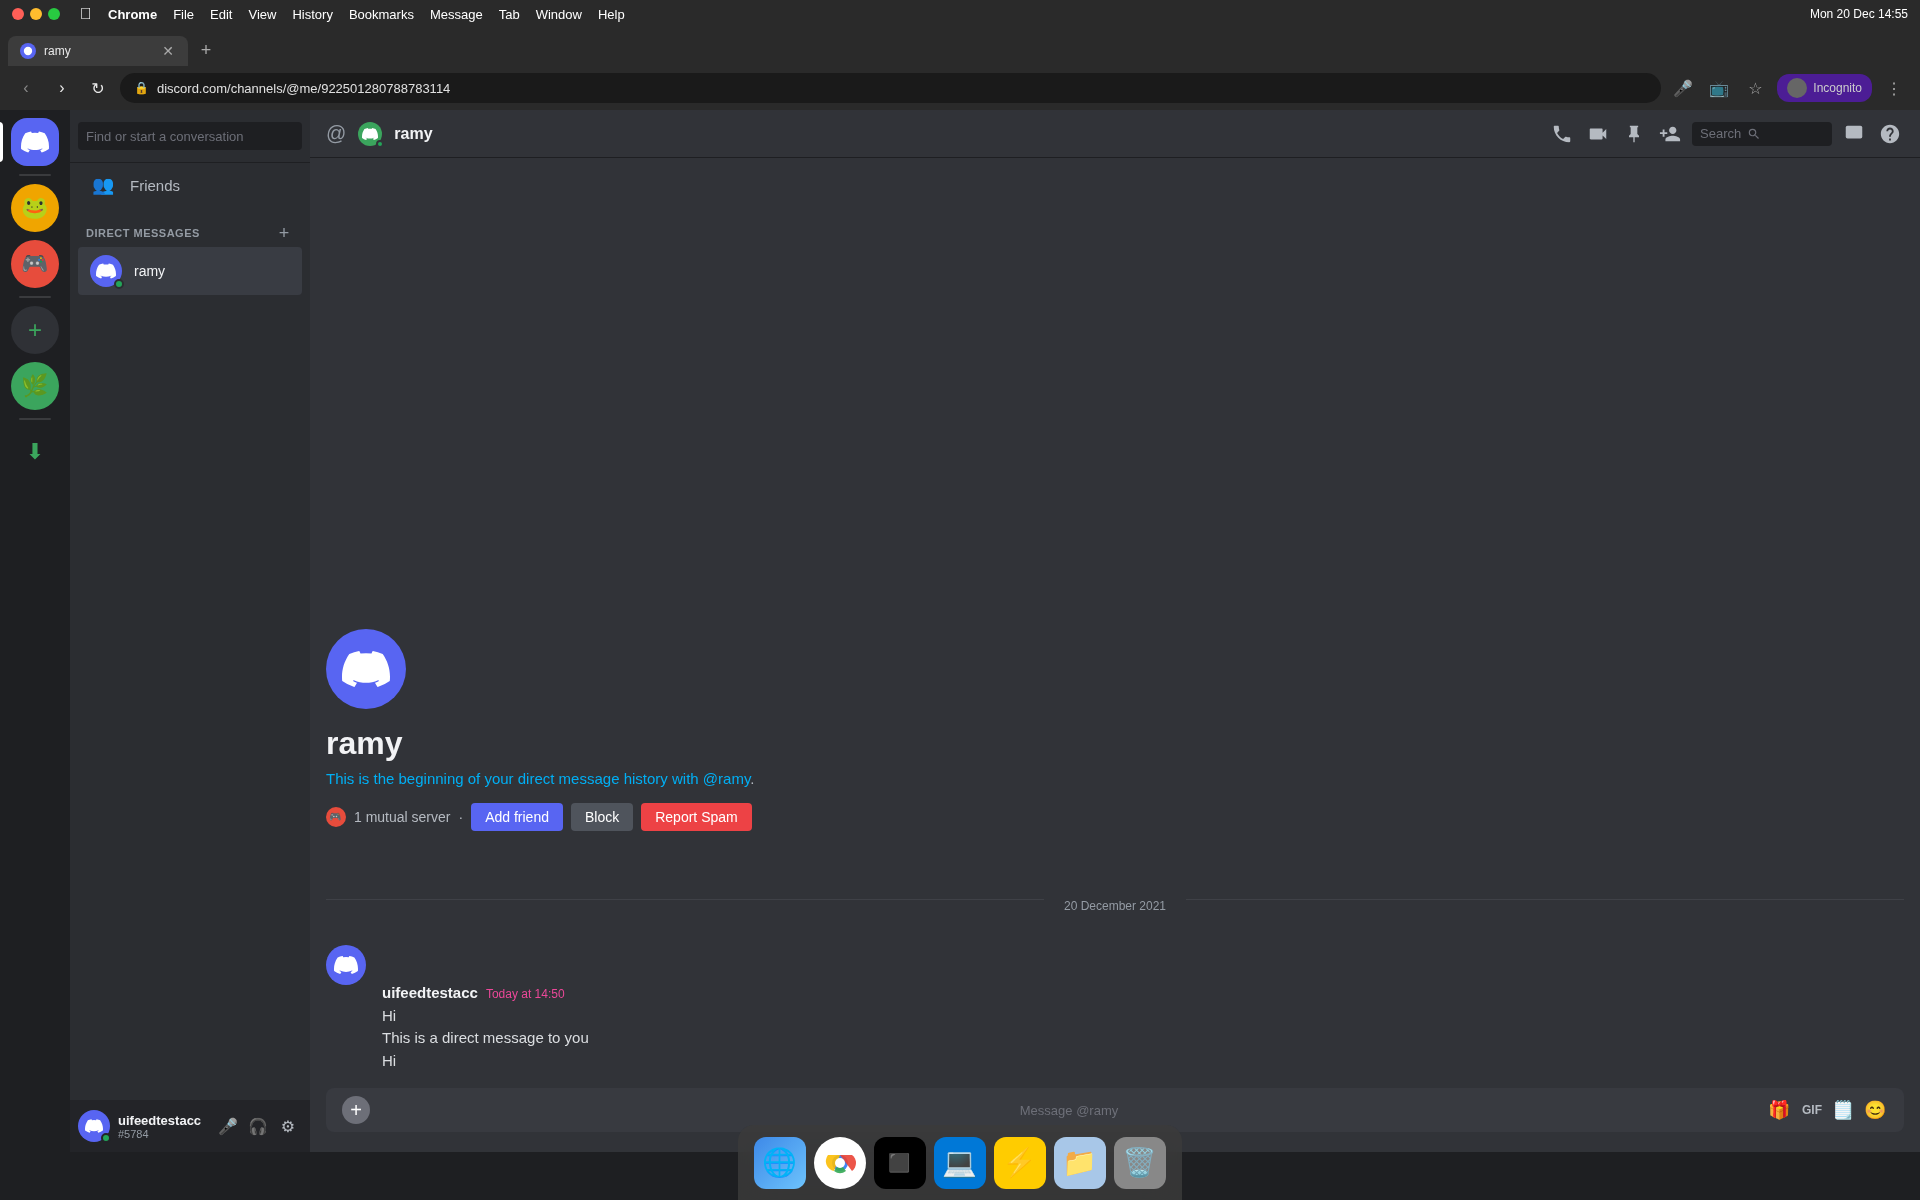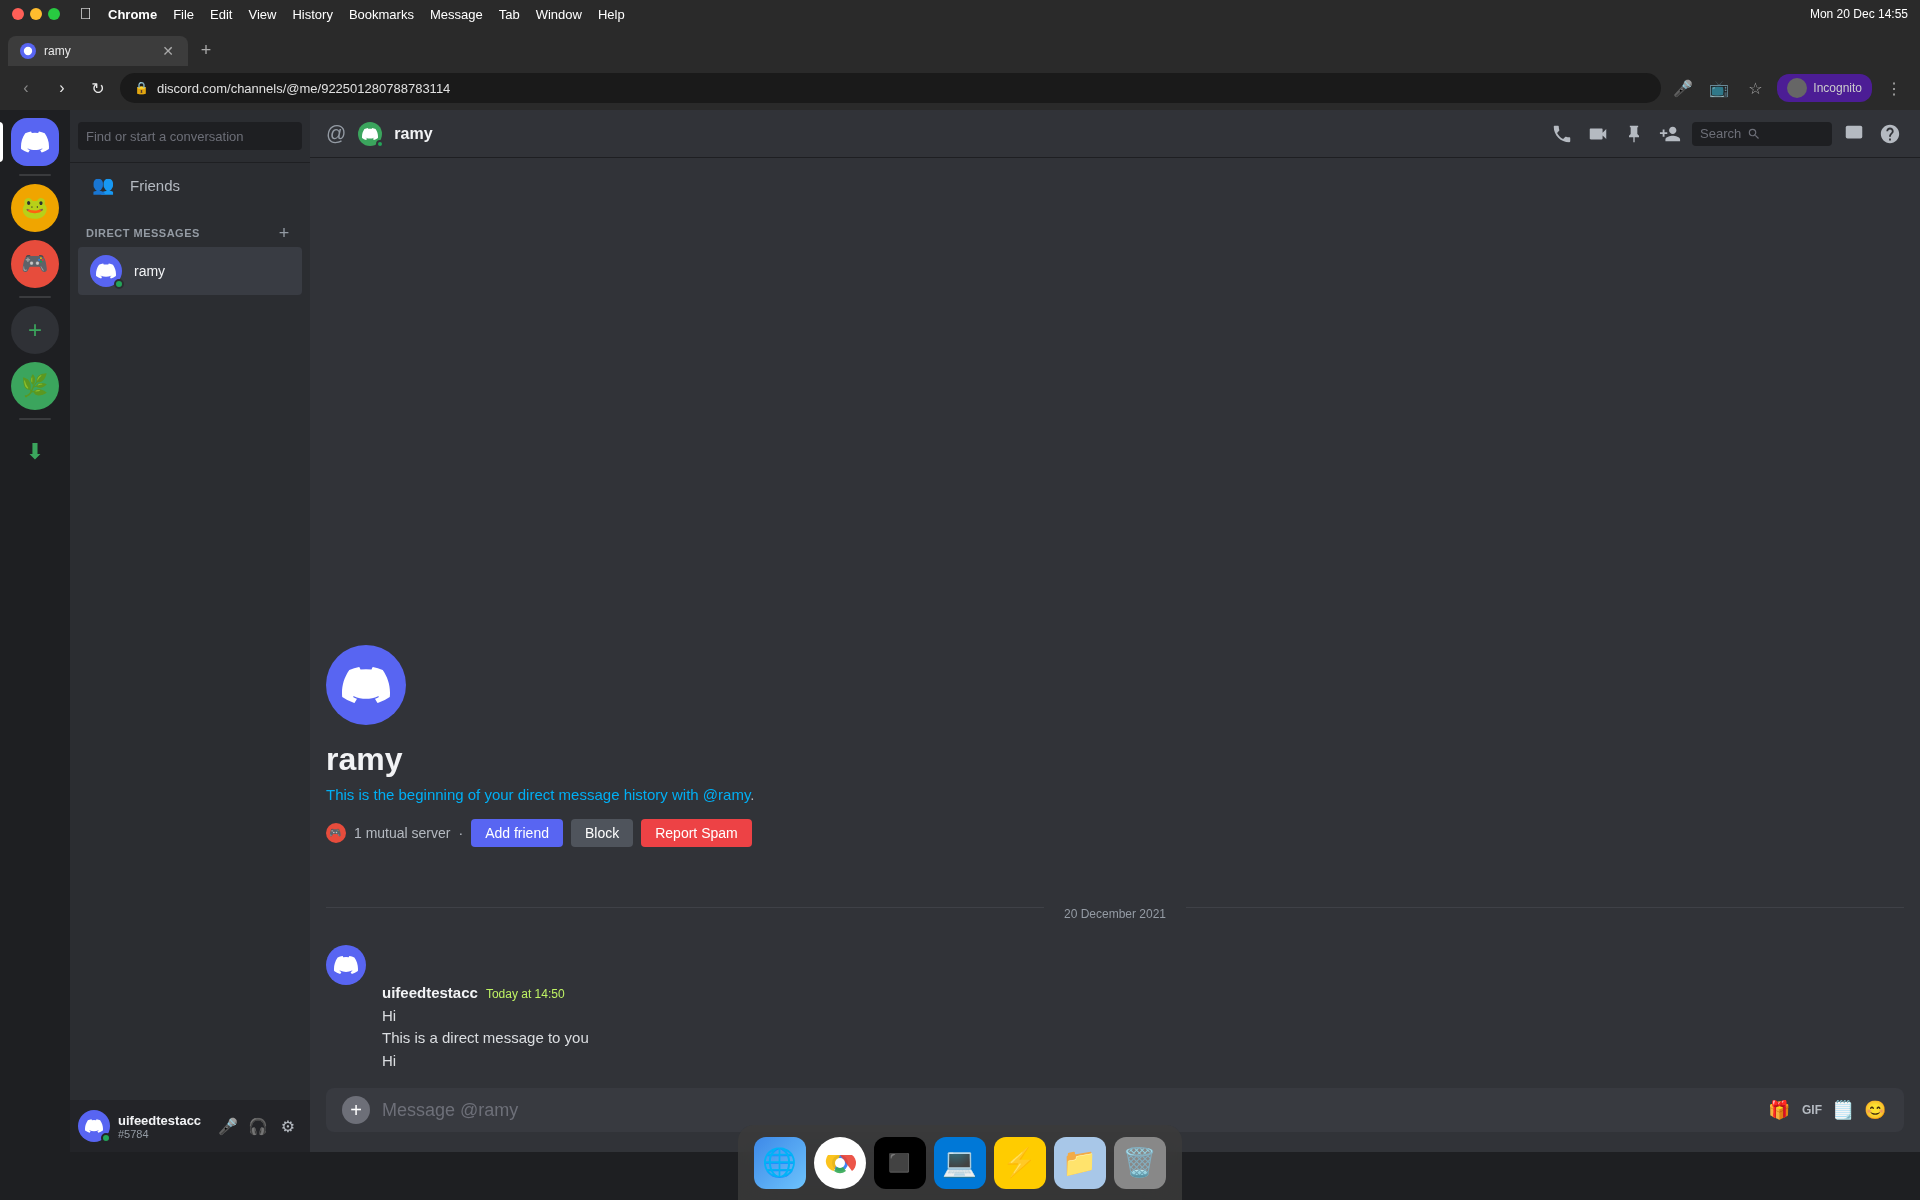"20 December 2021" .date-divider { margin: 24px 0 -> 32px 0 }
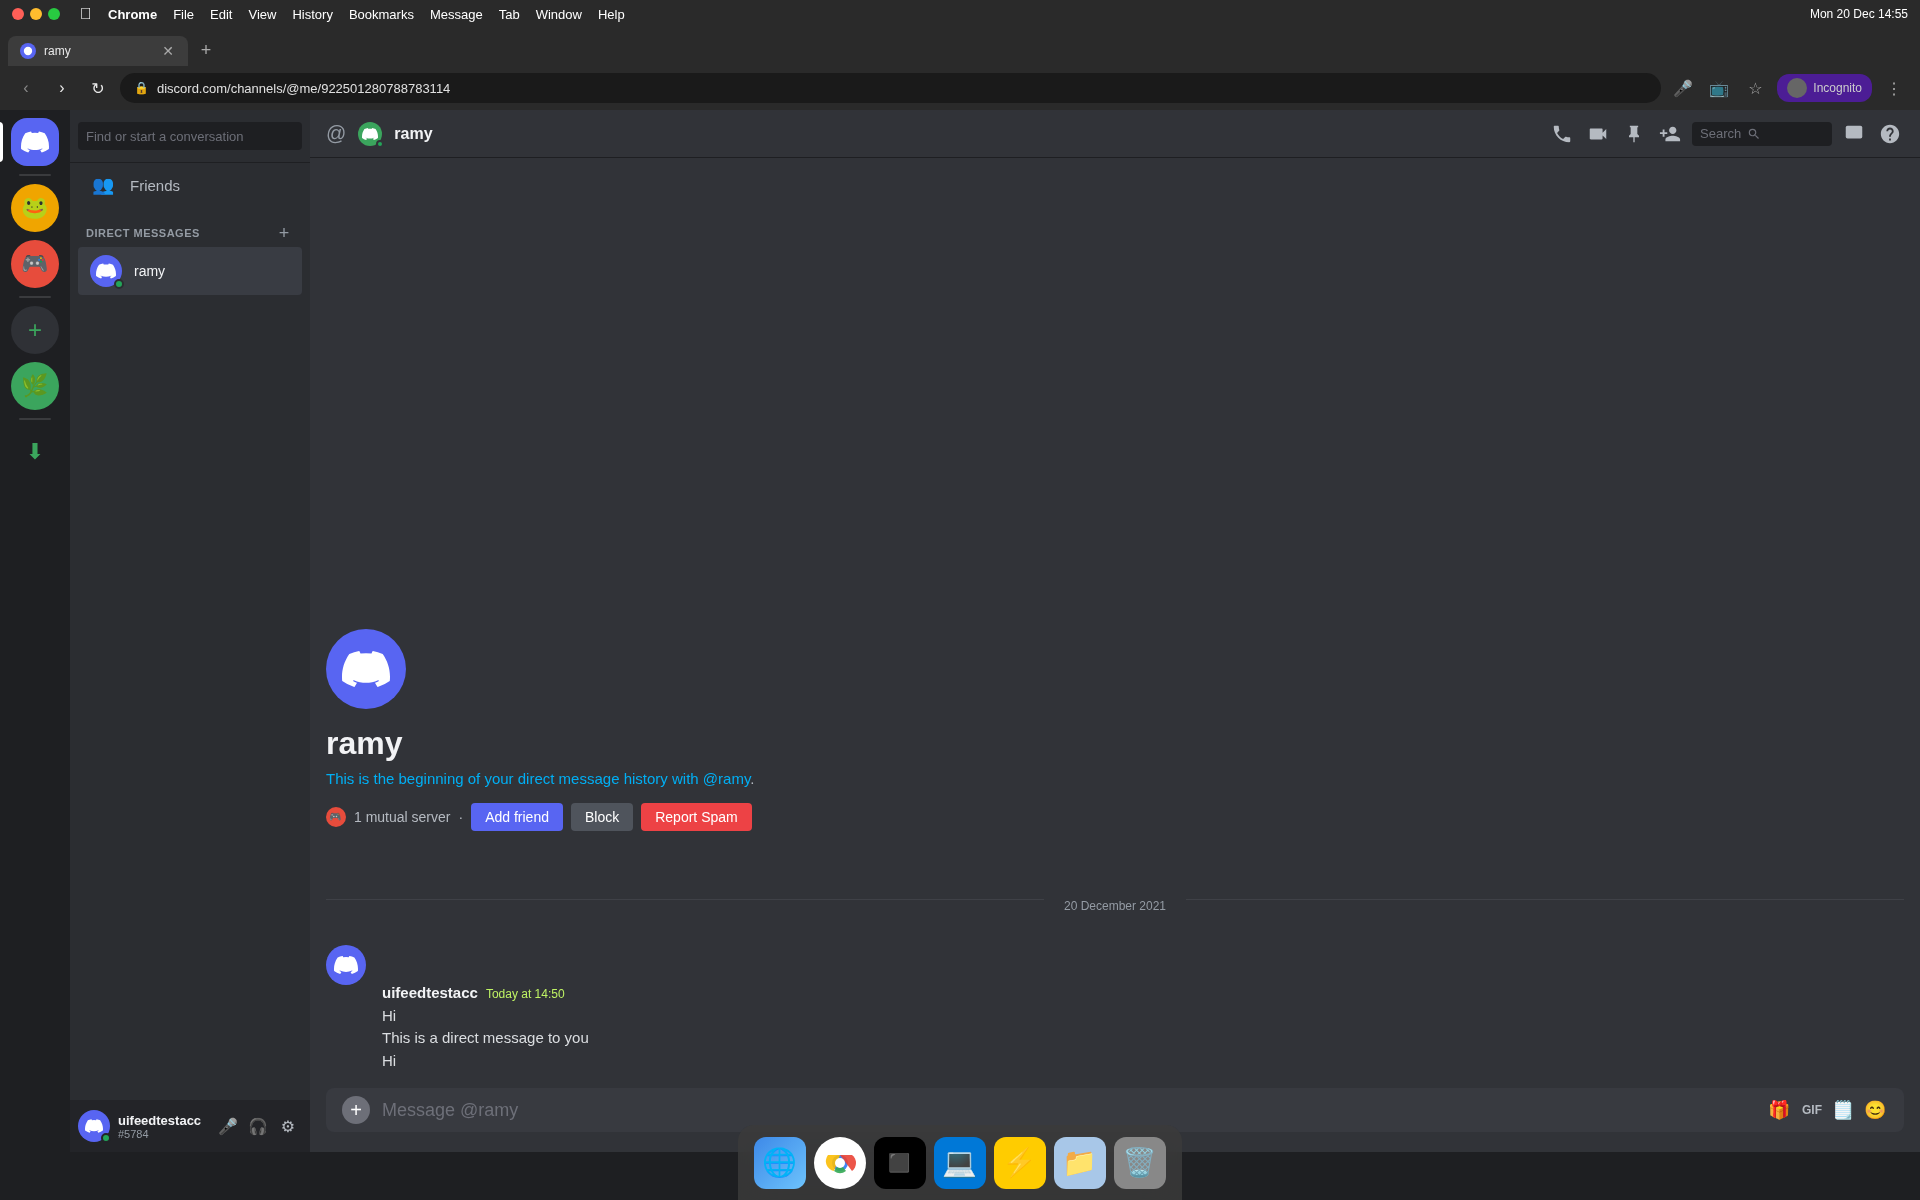"Today at 14:50" .message-timestamp { color: #bef264 -> #ec4899 }
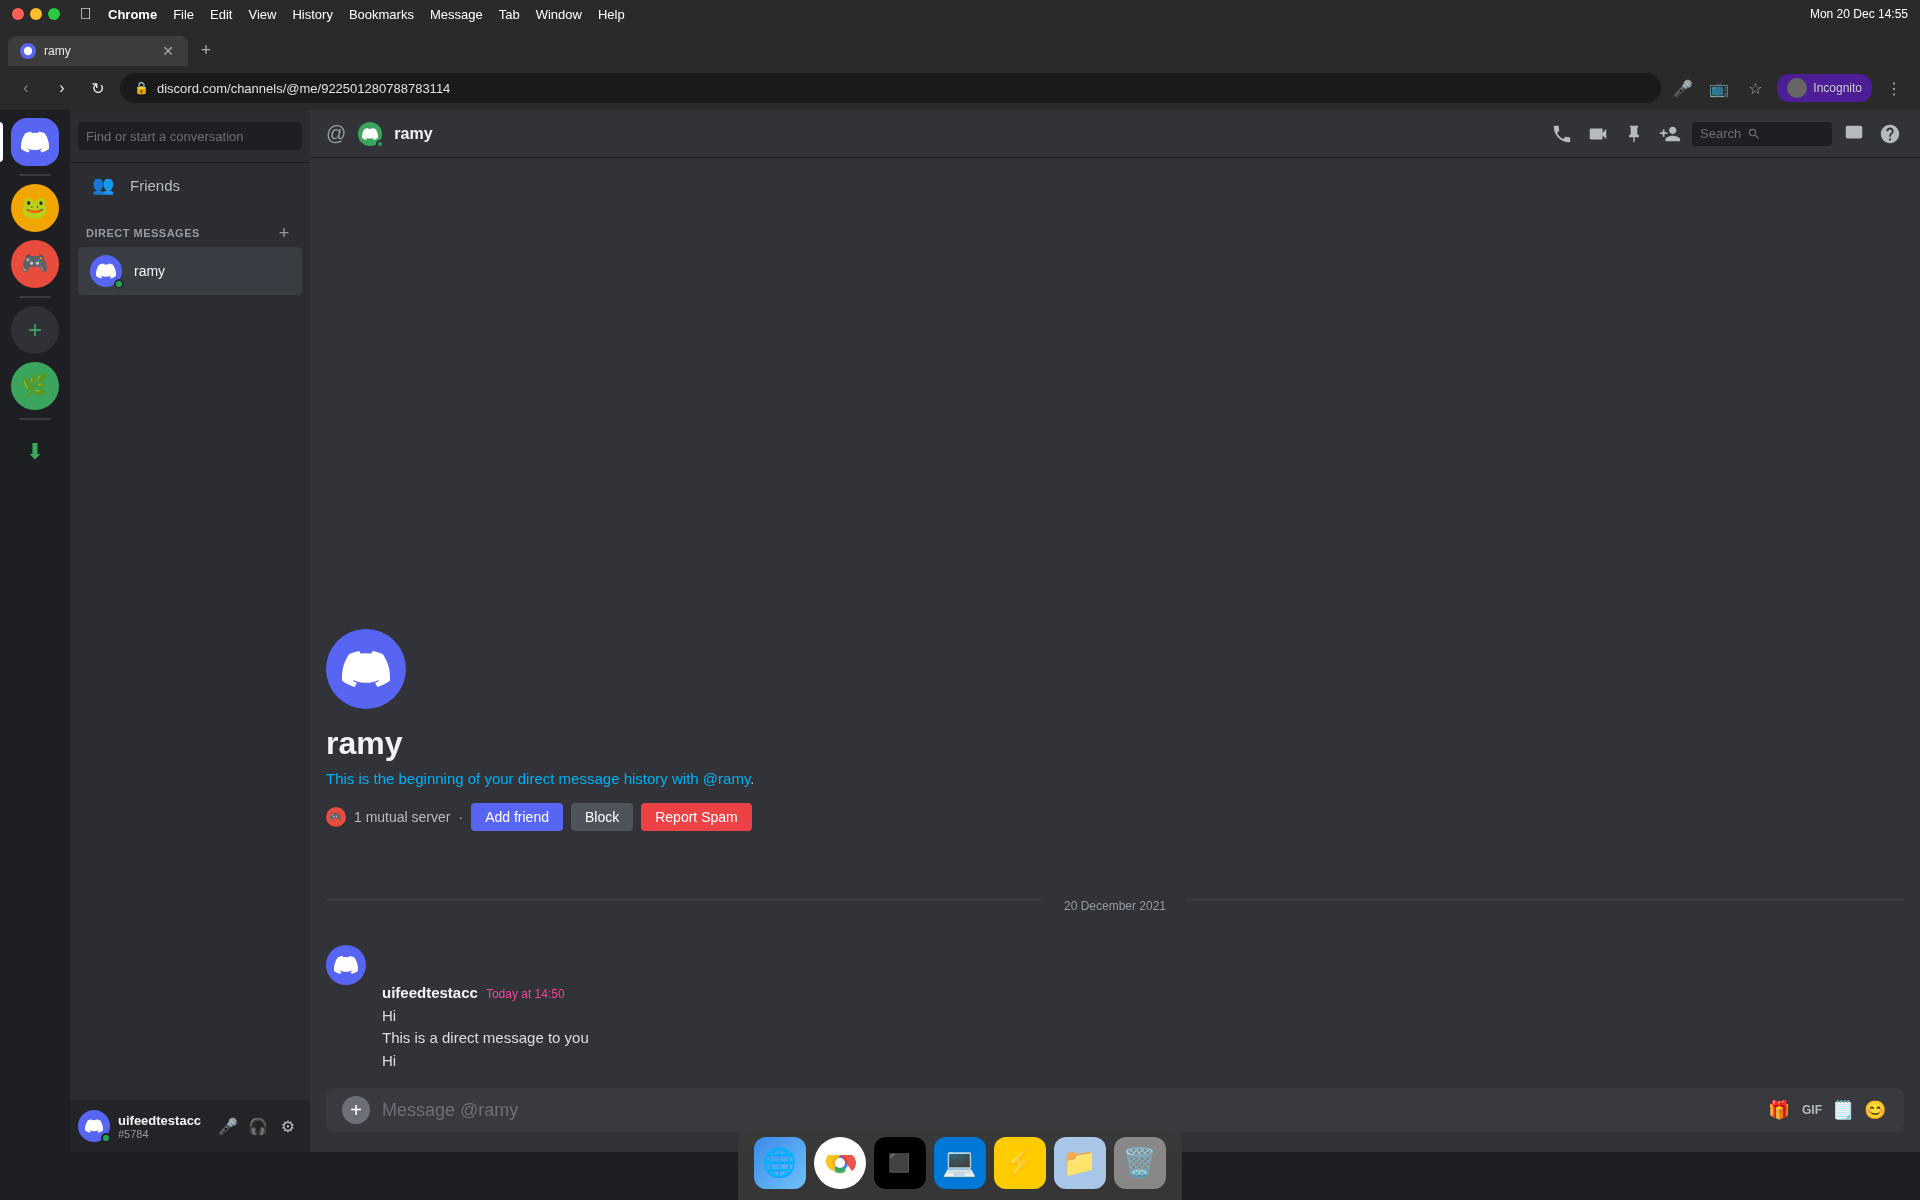"Message @ramy" .chat-input-placeholder { font-size: 18px -> 13px; text-align: none -> center }
